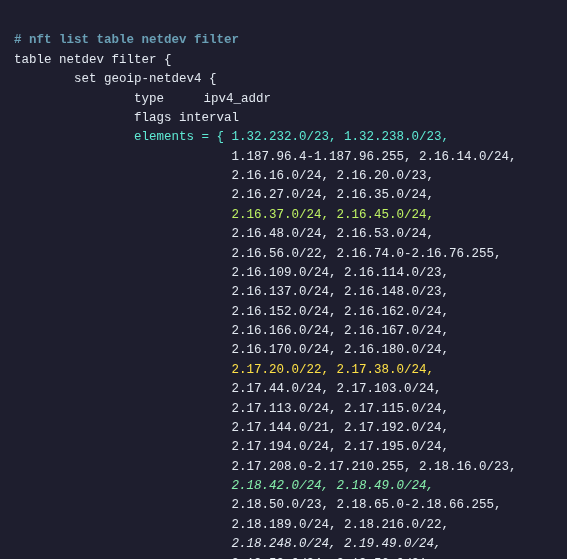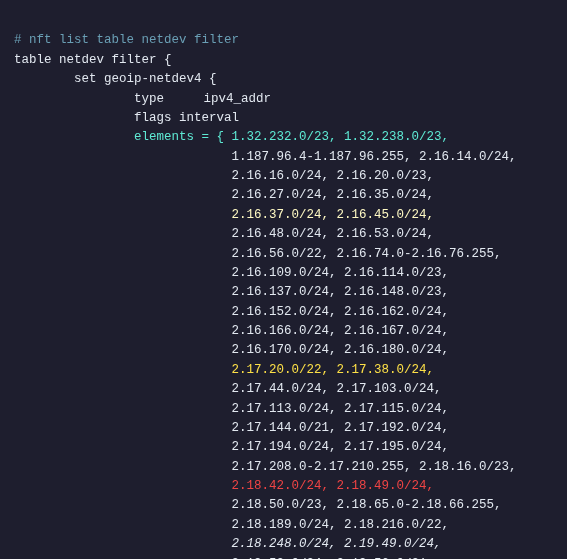"# nft list table netdev" span { font-weight: none -> bold }
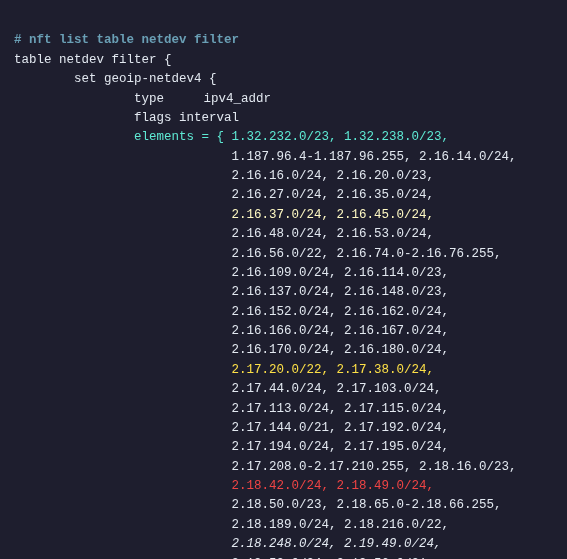"2.16.37.0/24, 2.16.45.0/24," span { color: #fef9c3 -> #bef264 }
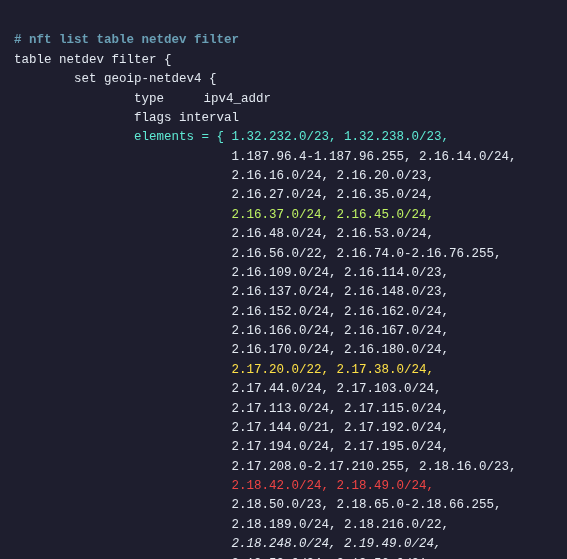"2.18.42.0/24, 2.18.49.0/24," span { color: #ef4444 -> #86efac; font-style: none -> italic }
